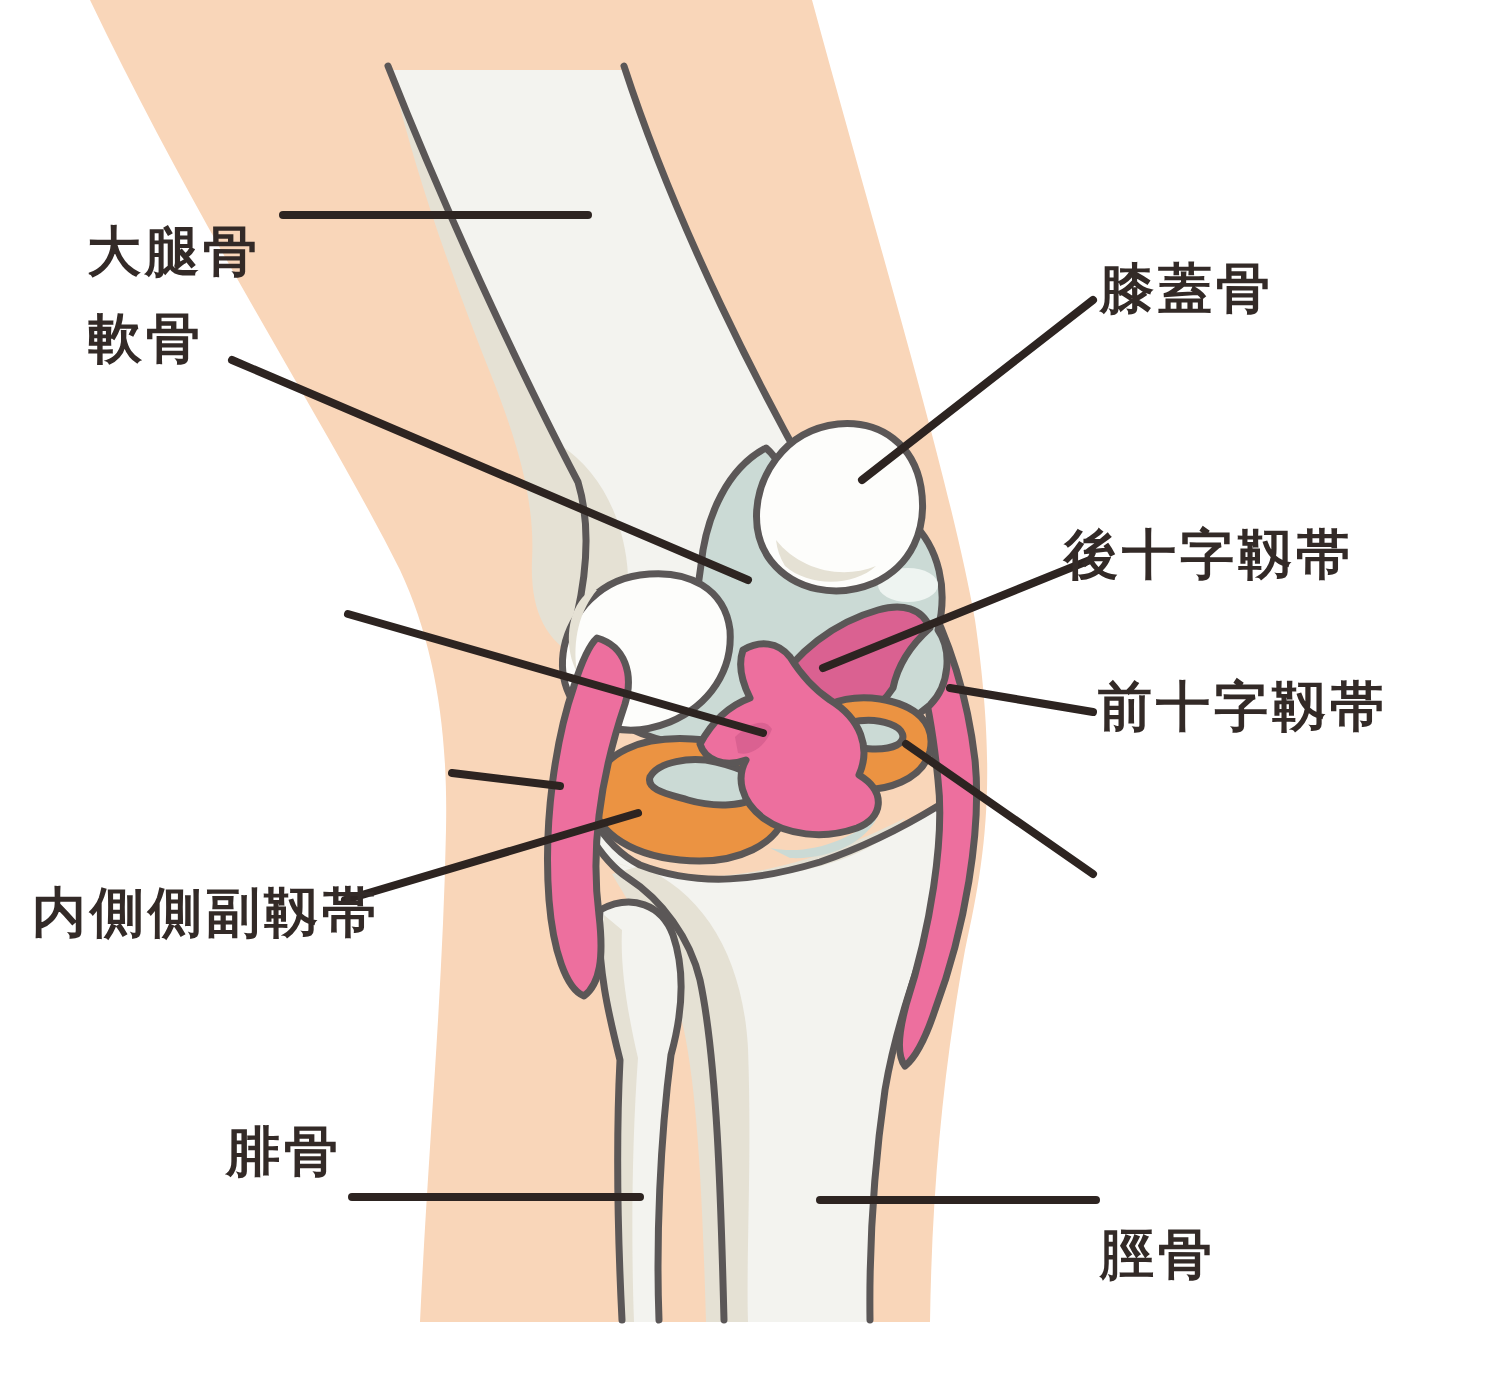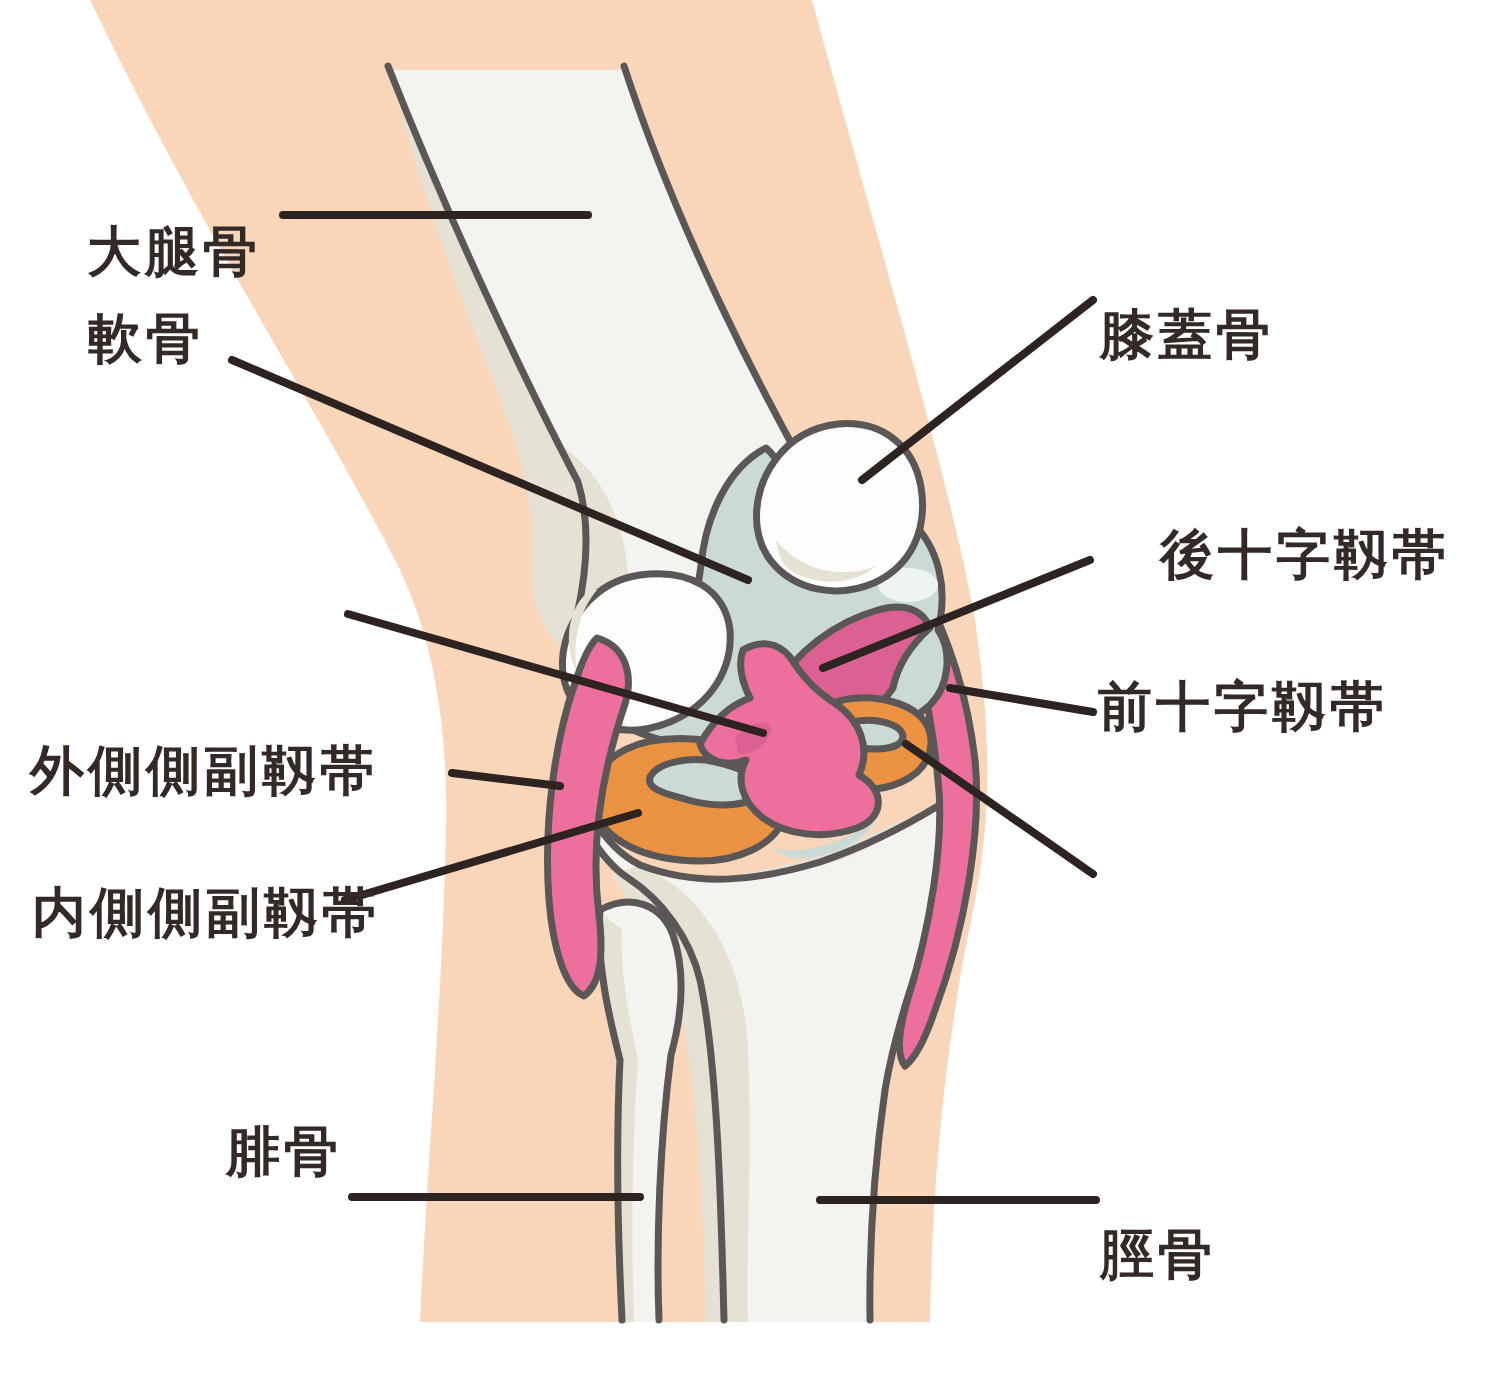"膝蓋骨" #lbl-patella { margin-top: 46px -> none }
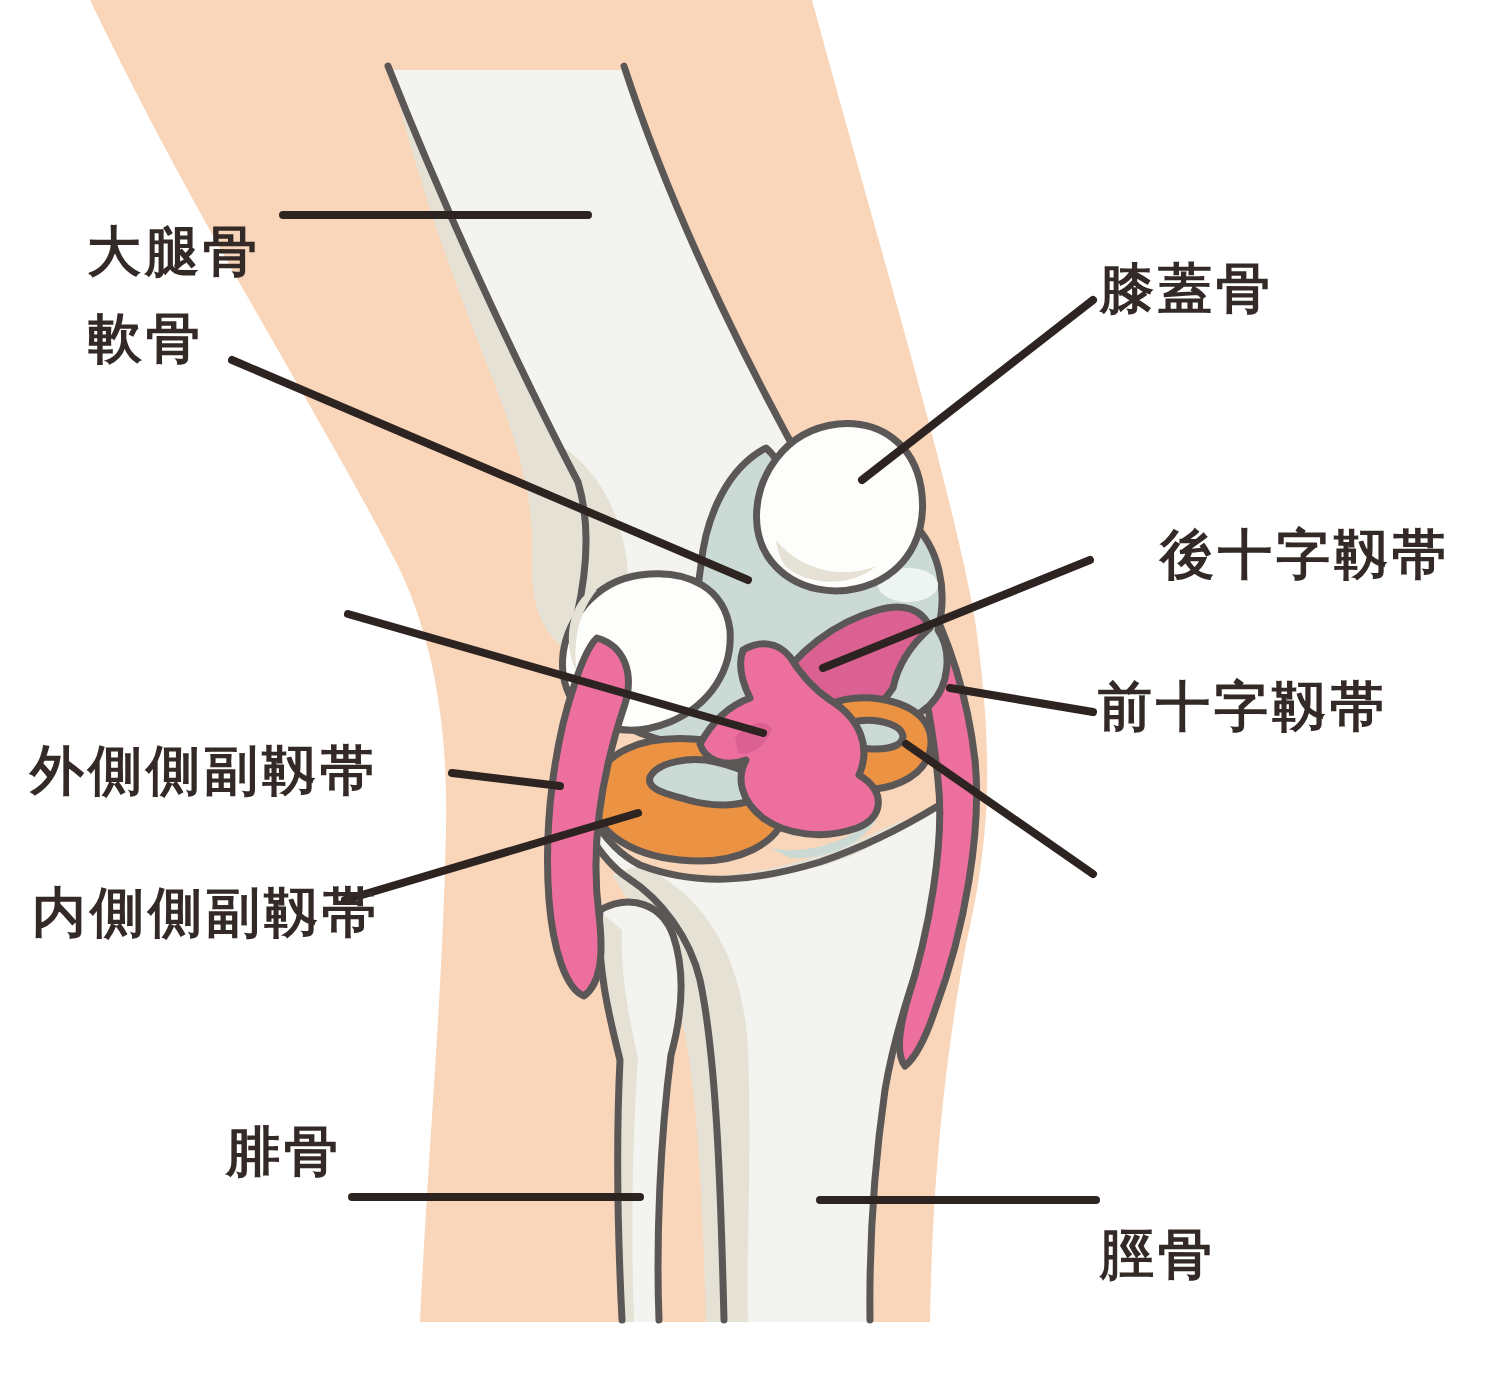"後十字靱帯" #lbl-pcl { left: 1160px -> 1064px }
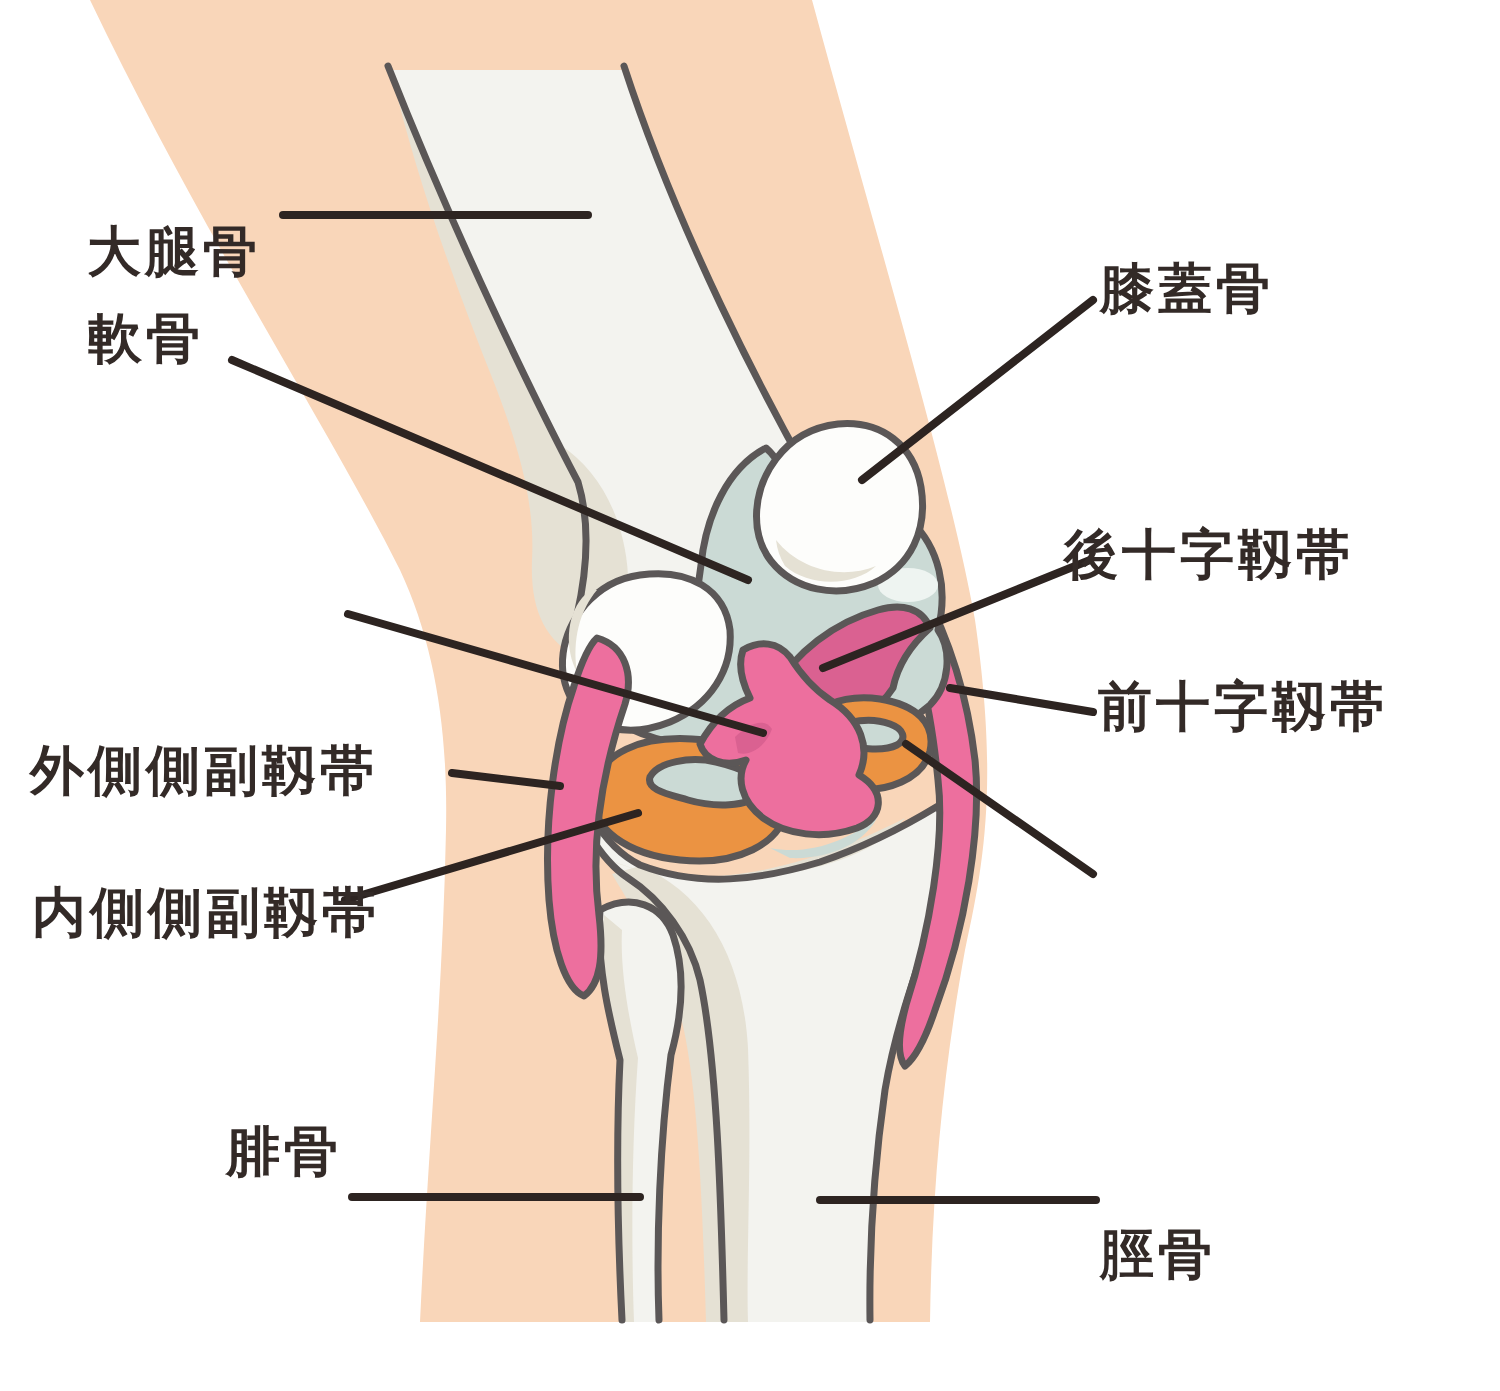"外側側副靱帯" div.lbl { html: <div>外側側副靱帯</div> -> none }
